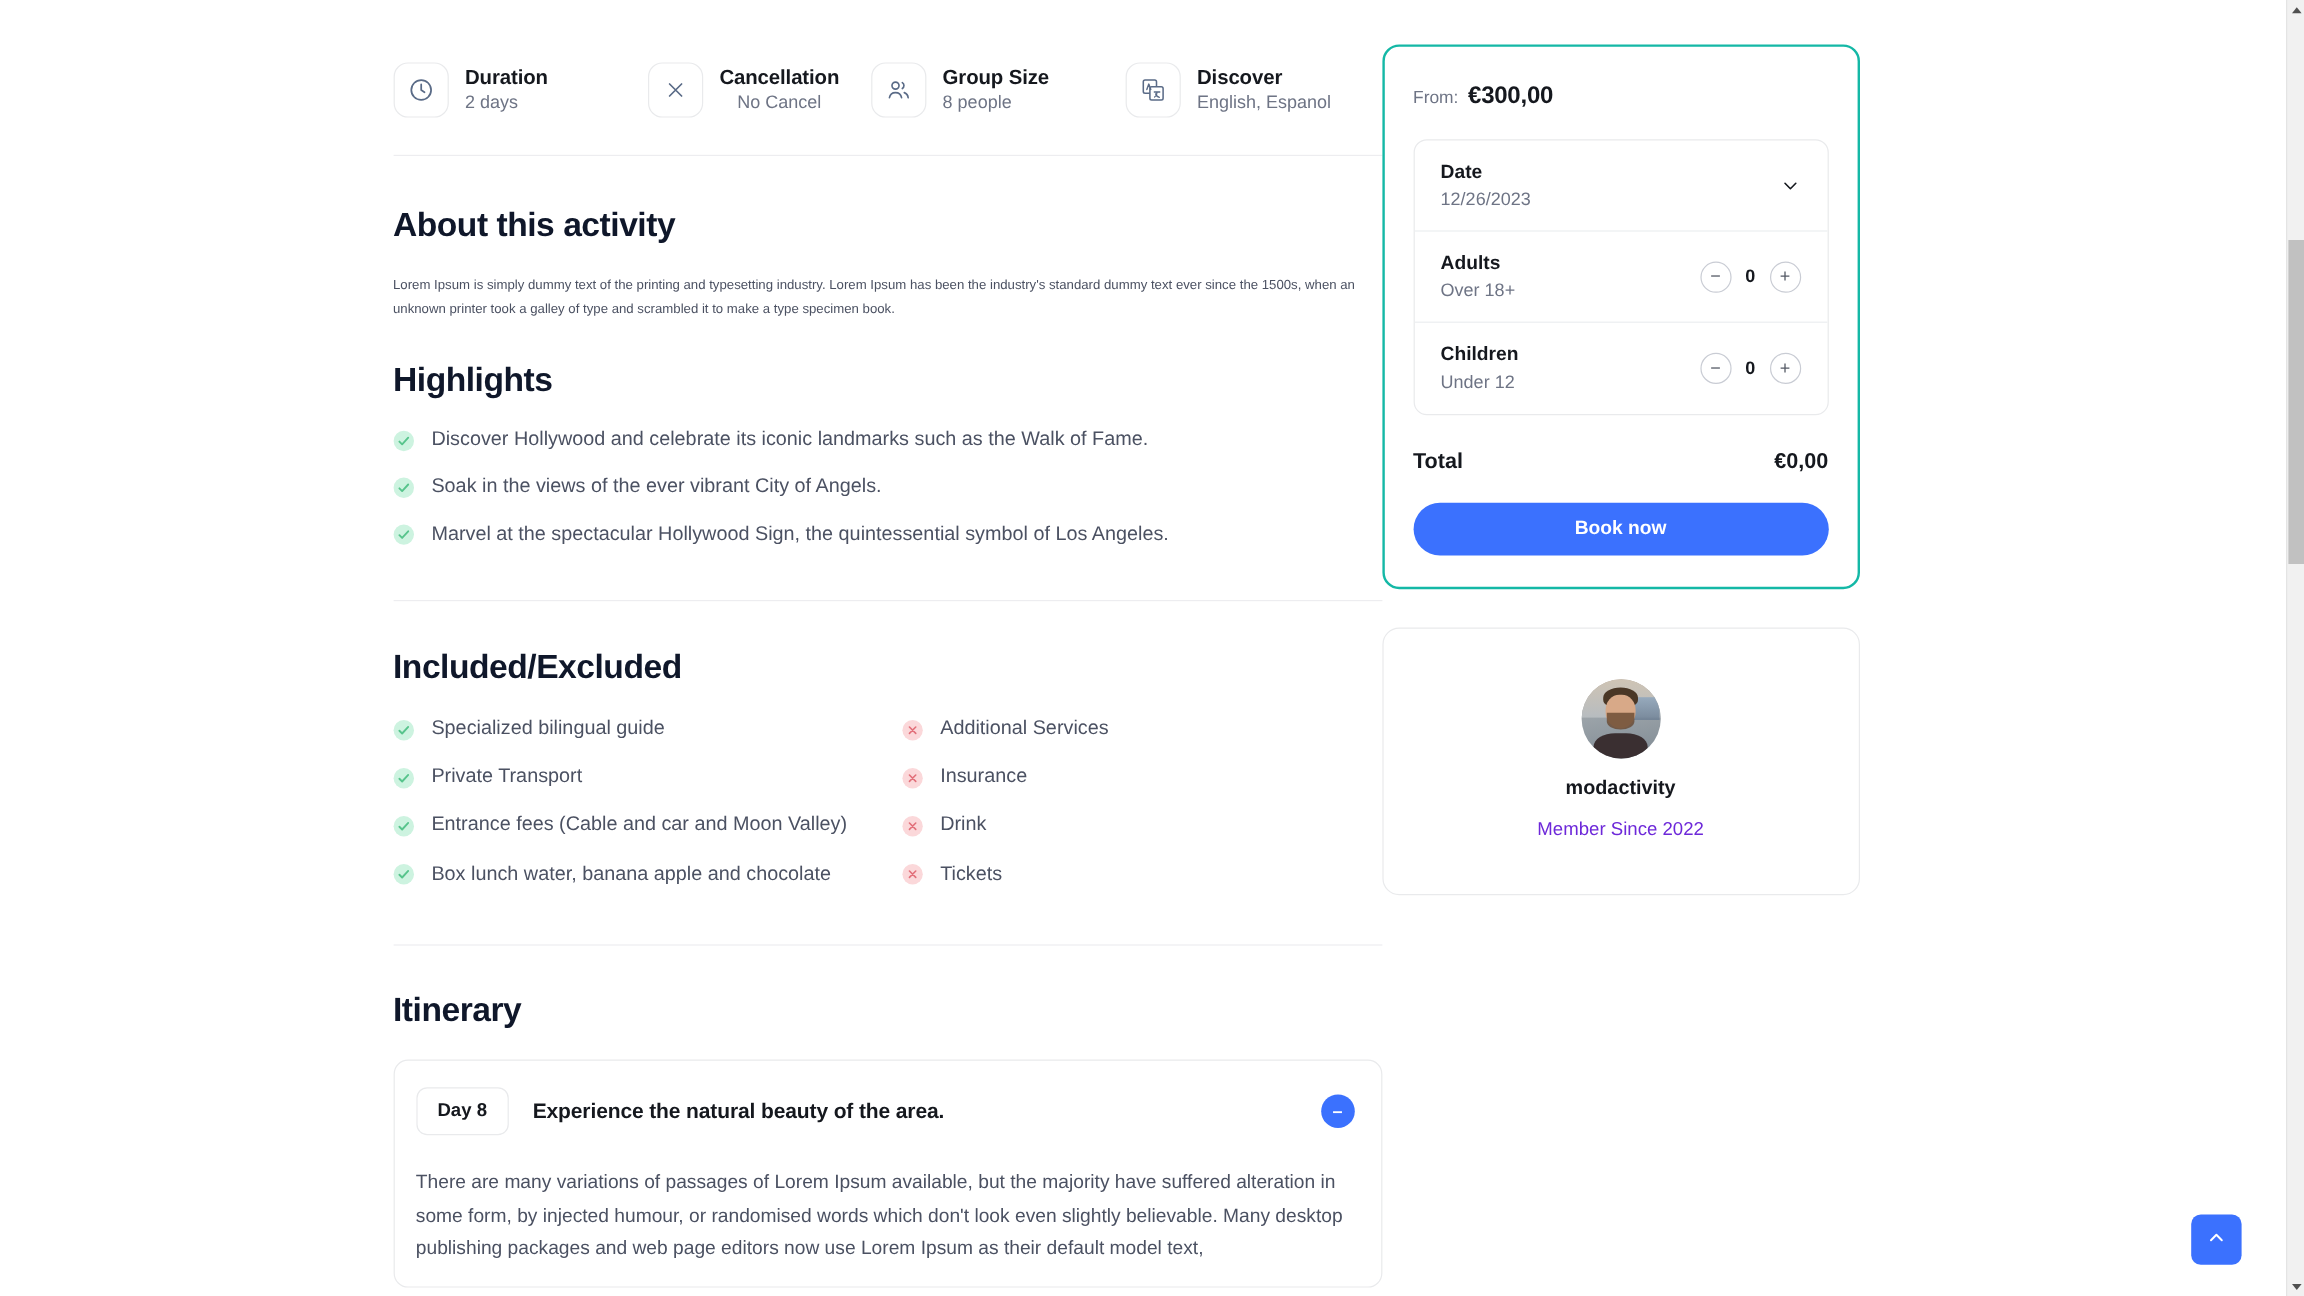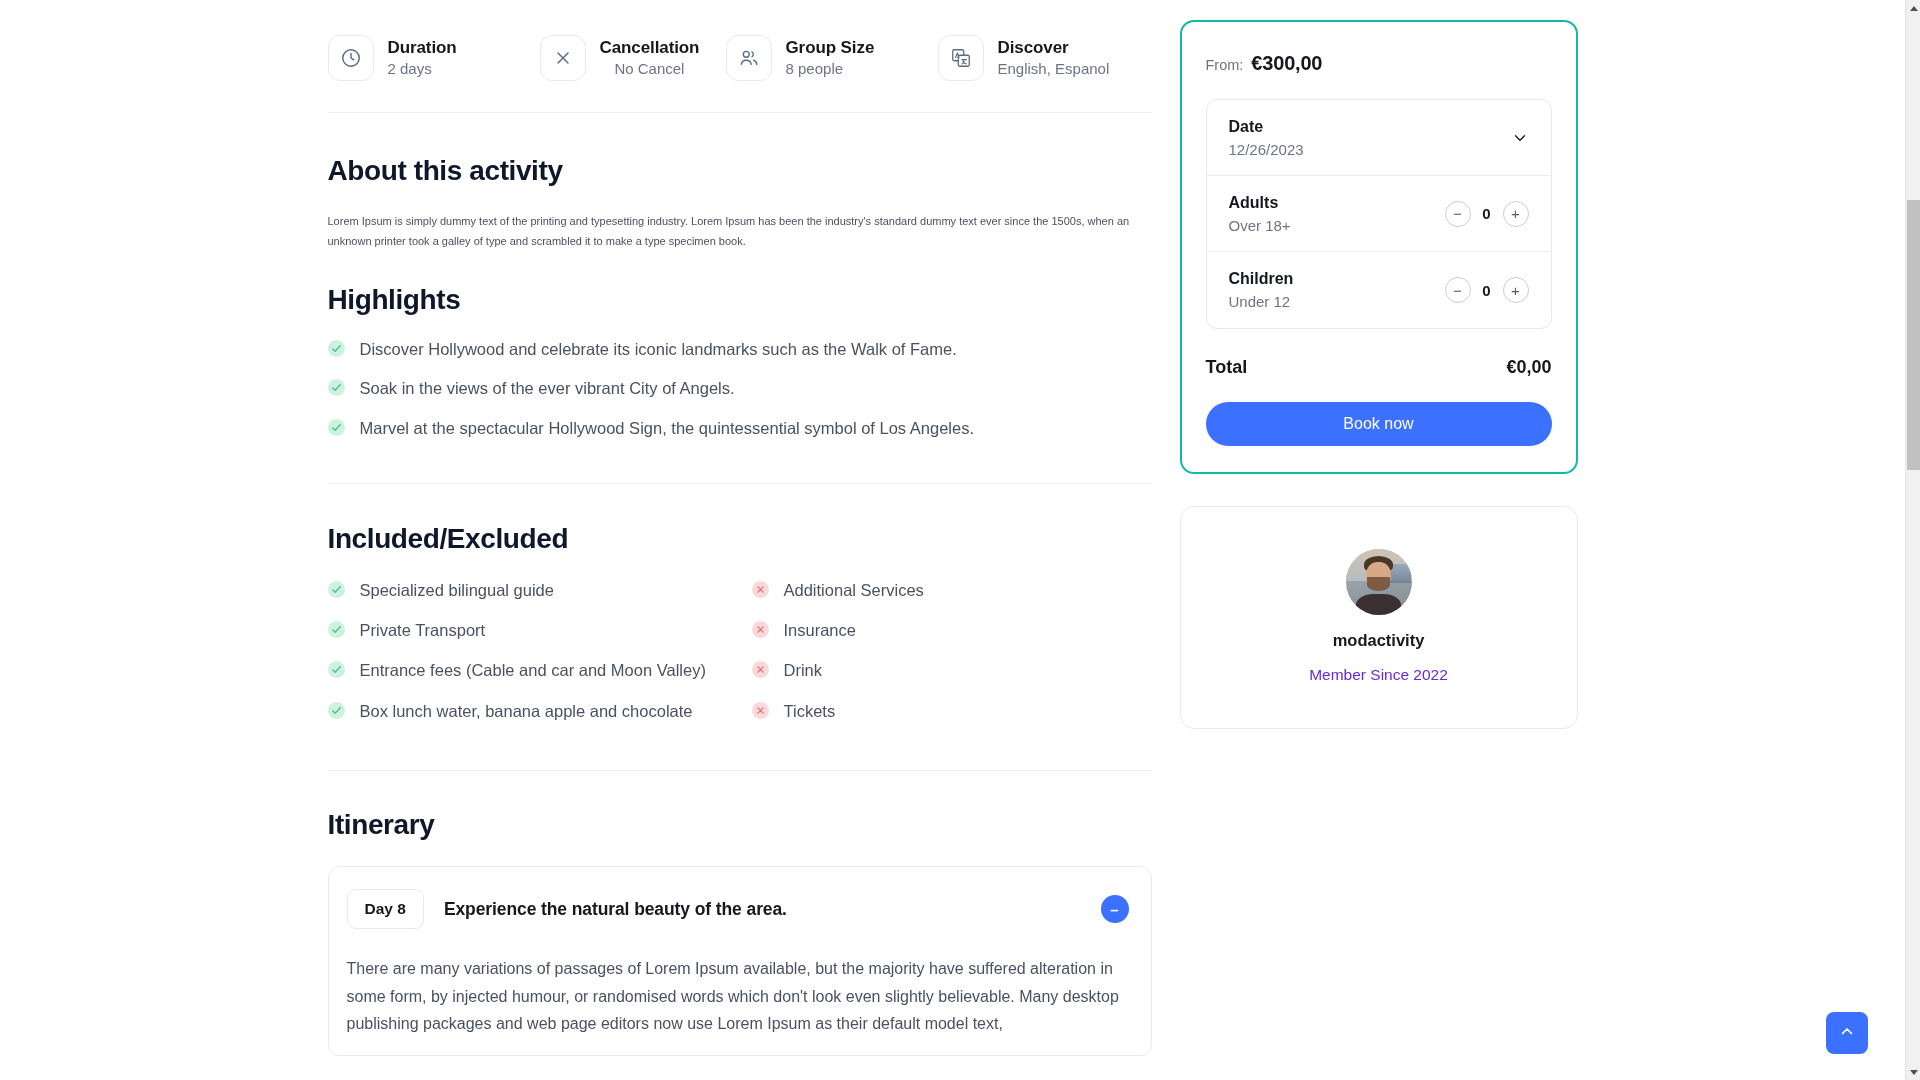"Duration" .columns { gap: 28px -> none; padding-top: 0 -> 17px }
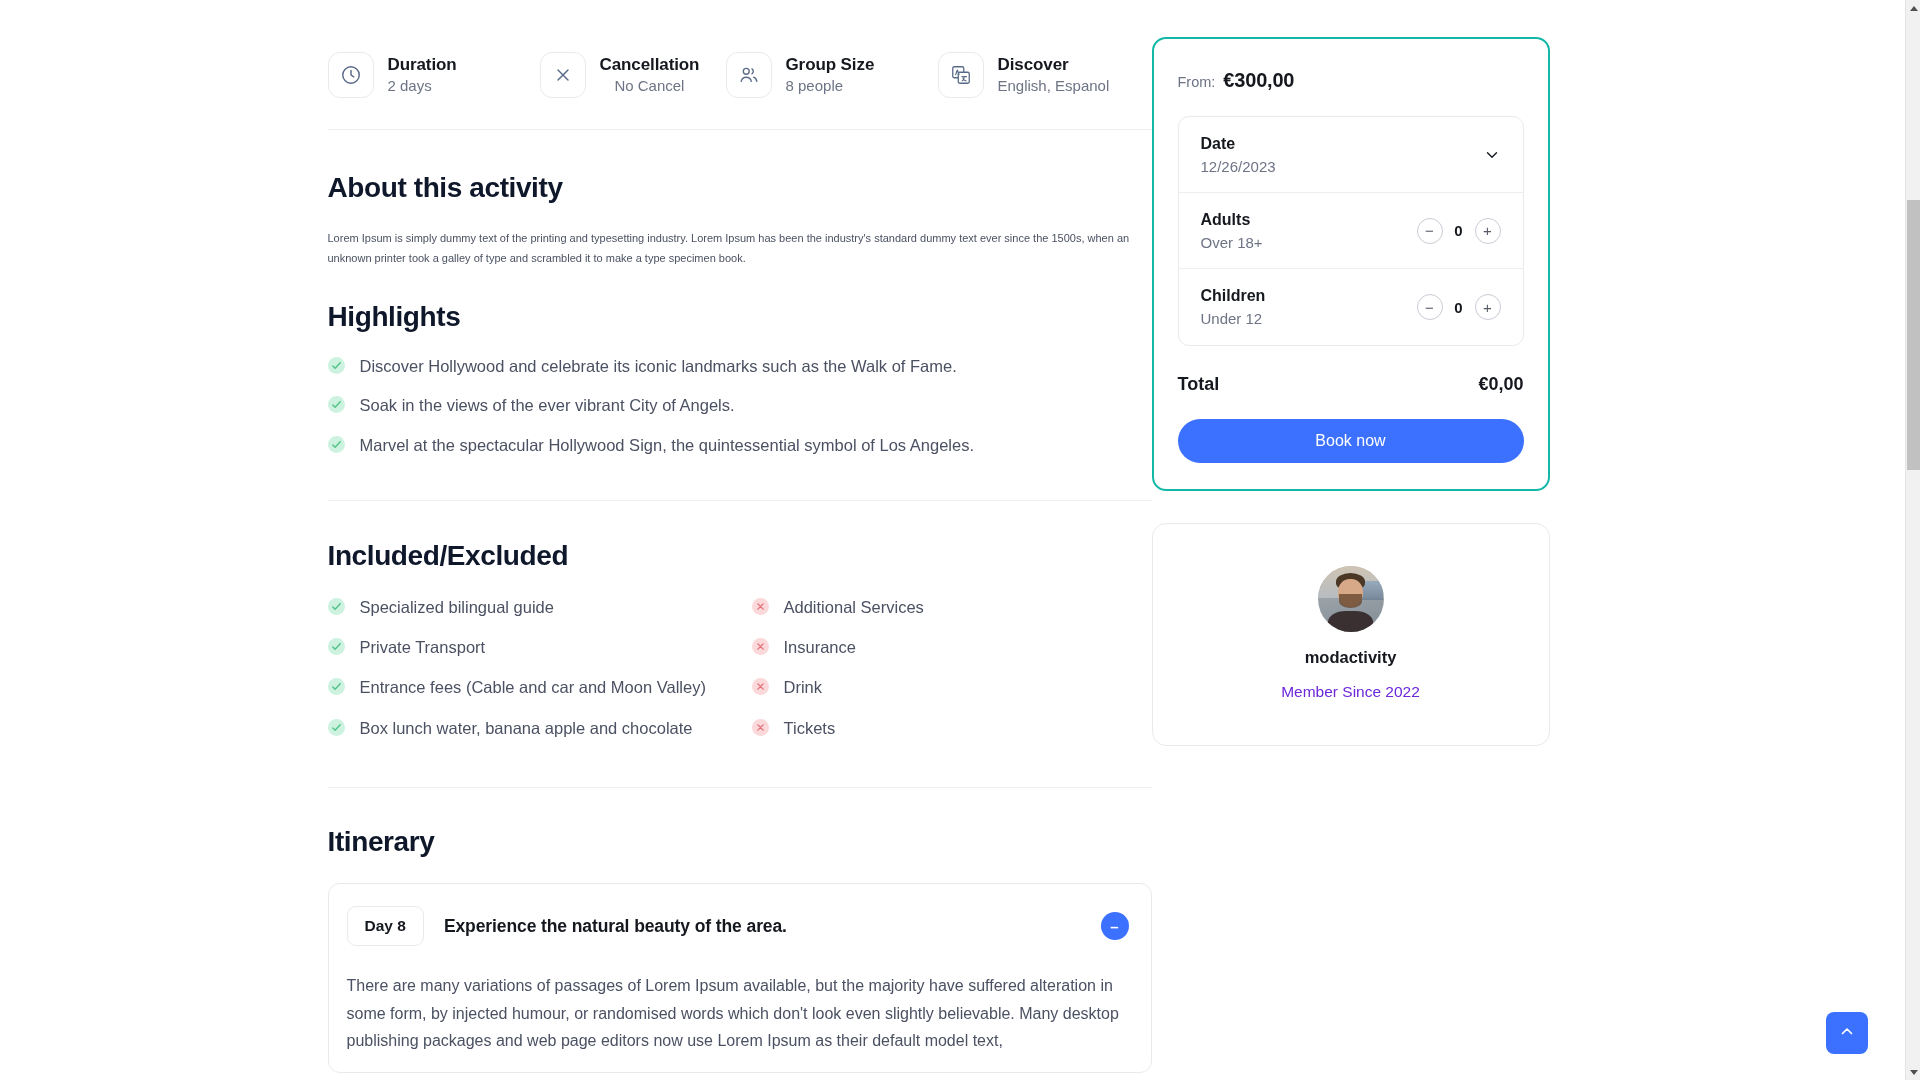"Discover Hollywood and celebrate its" .li-row { align-items: flex-start -> center }
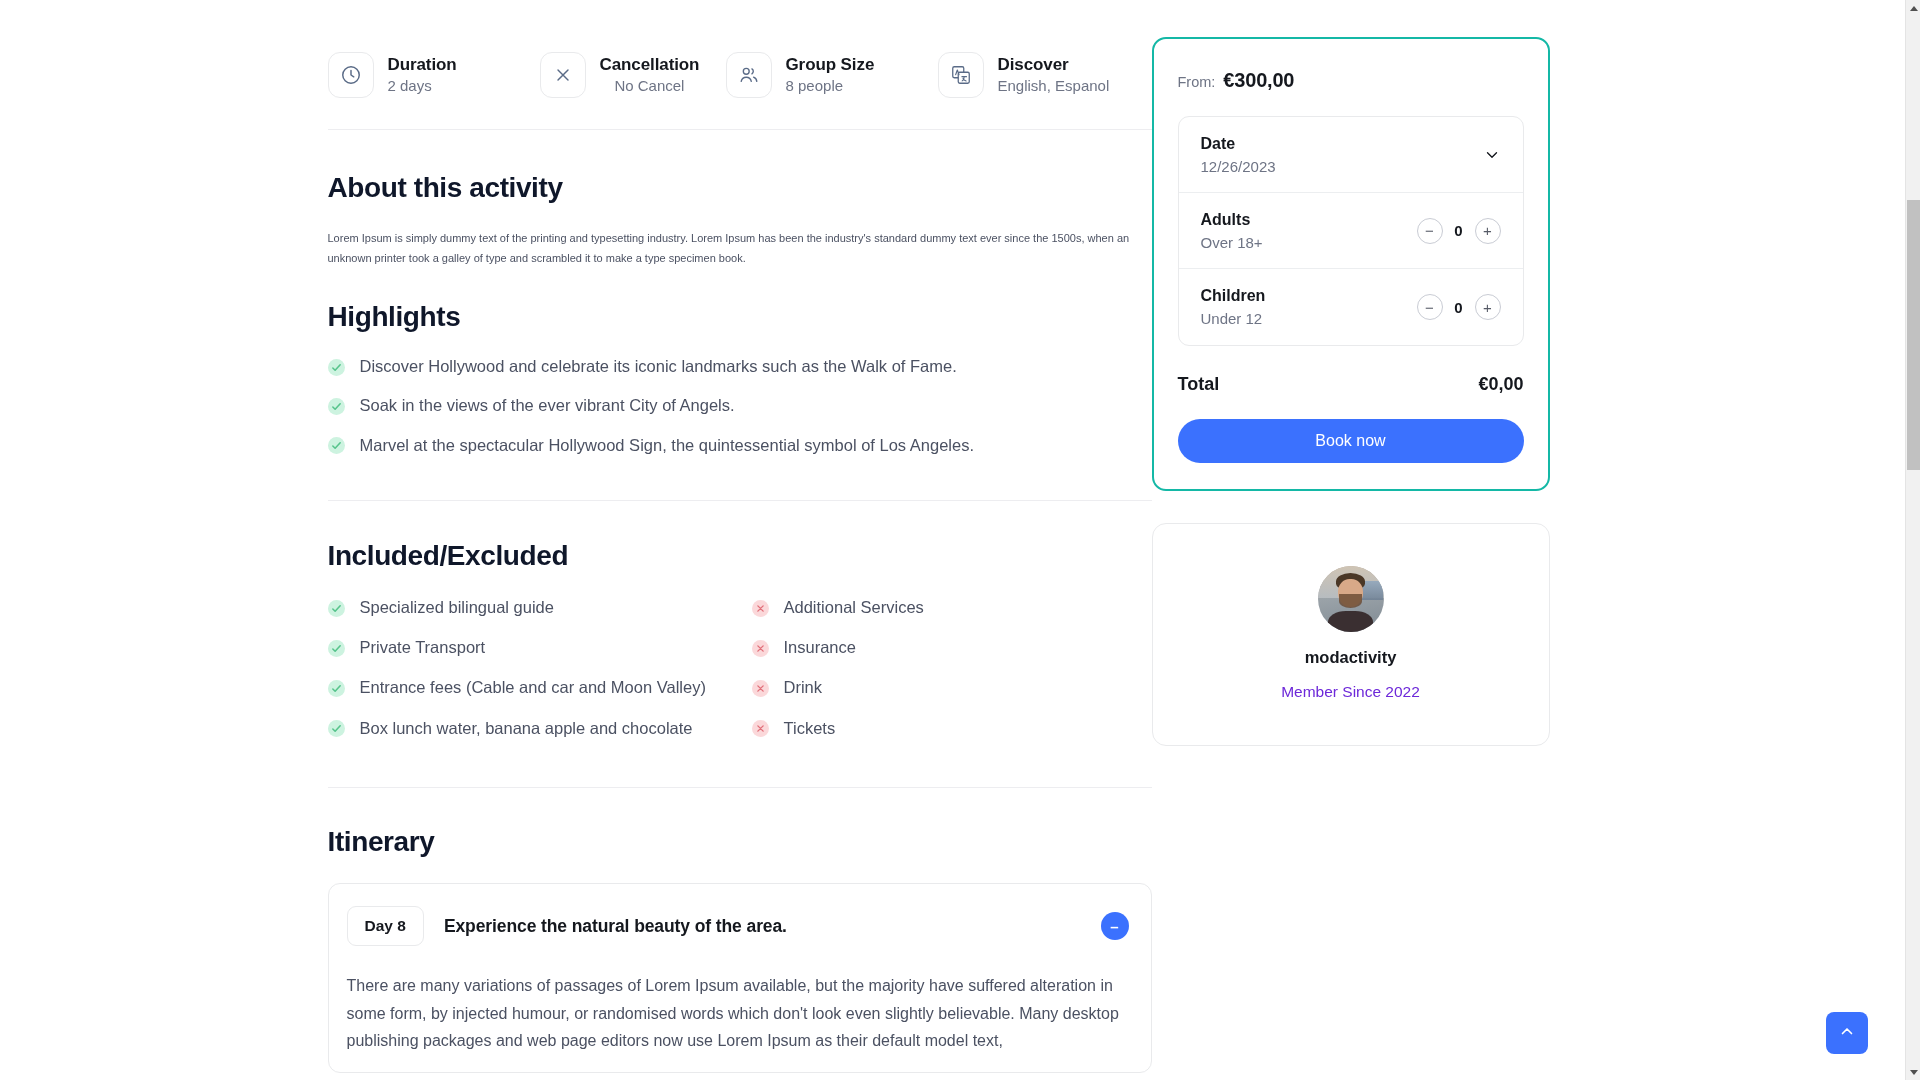"Book now" .book-btn { font-weight: 400 -> 700 }
